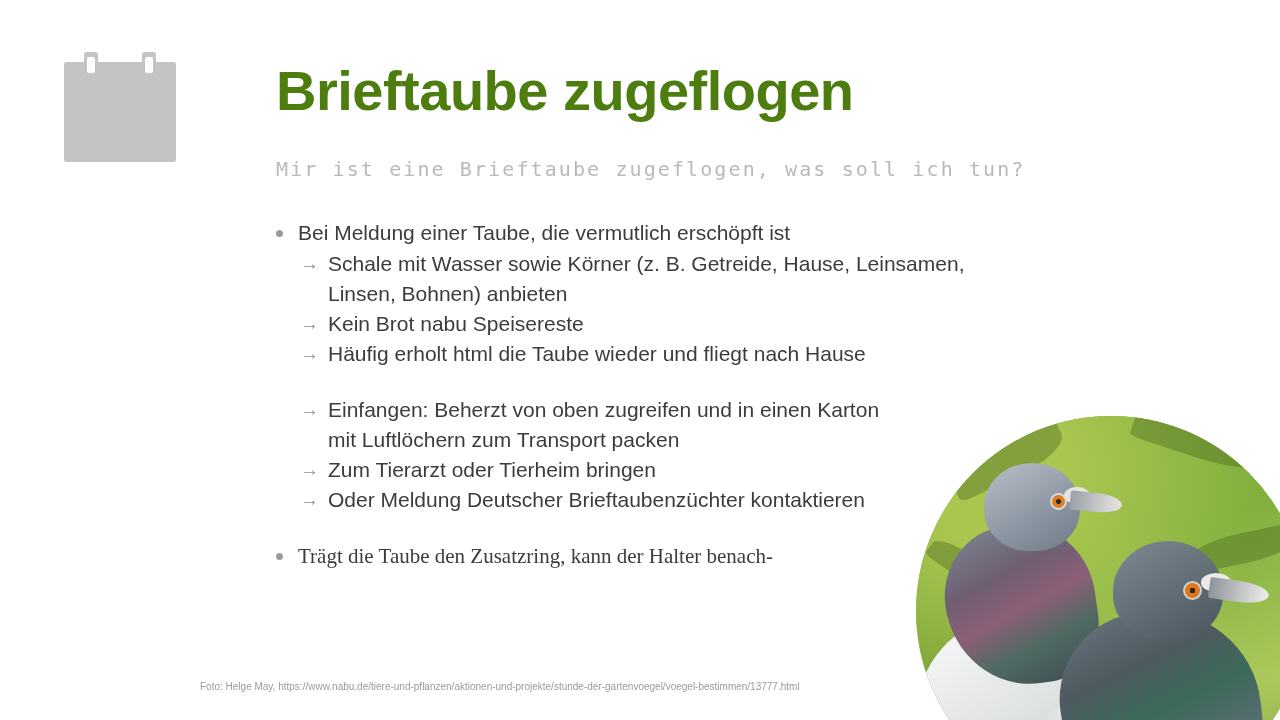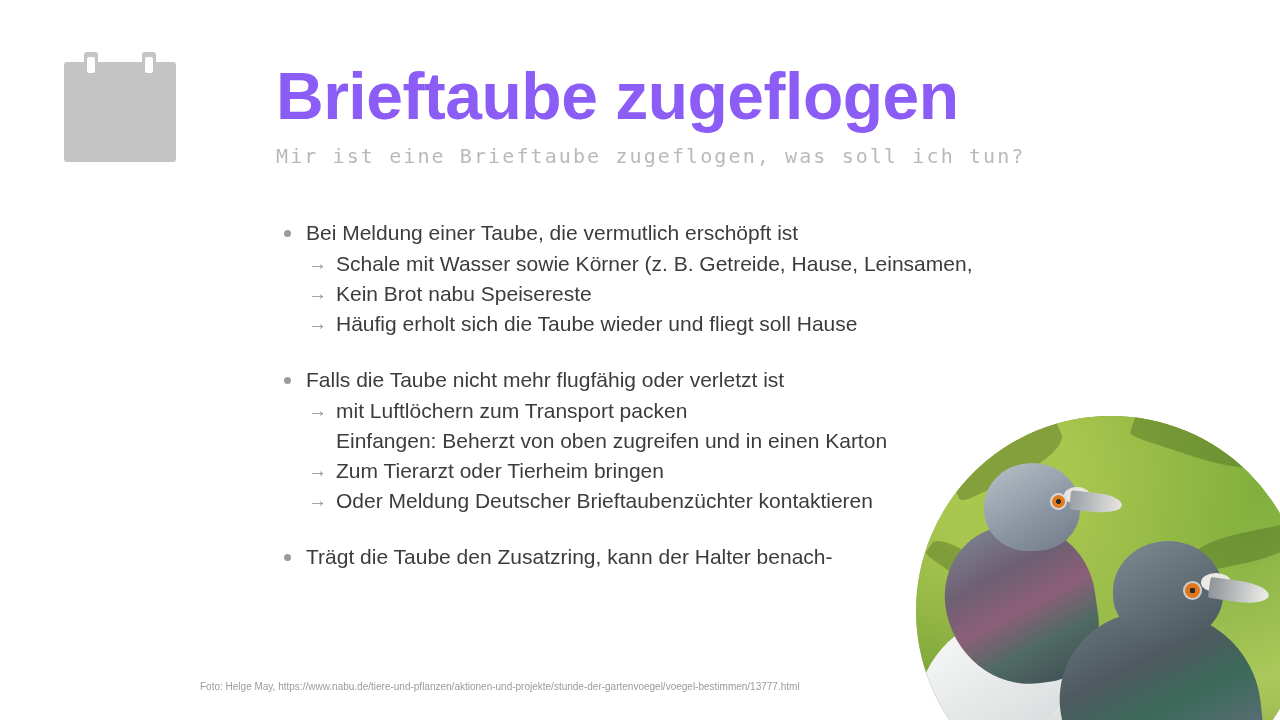"Brieftaube zugeflogen" .title { color: #8b5cf6 -> #4d7c0f; font-size: 66px -> 56px }
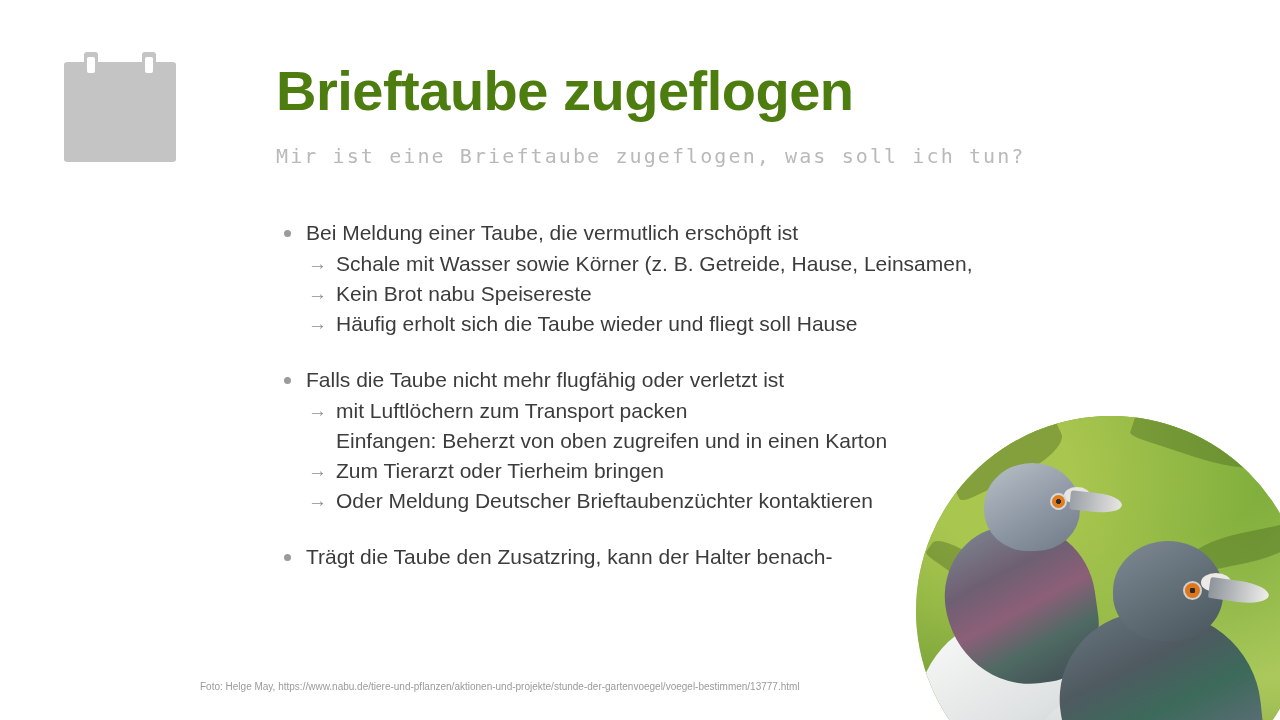"Mir ist eine Brieftaube zugeflogen," .subtitle { top: 144px -> 157px }
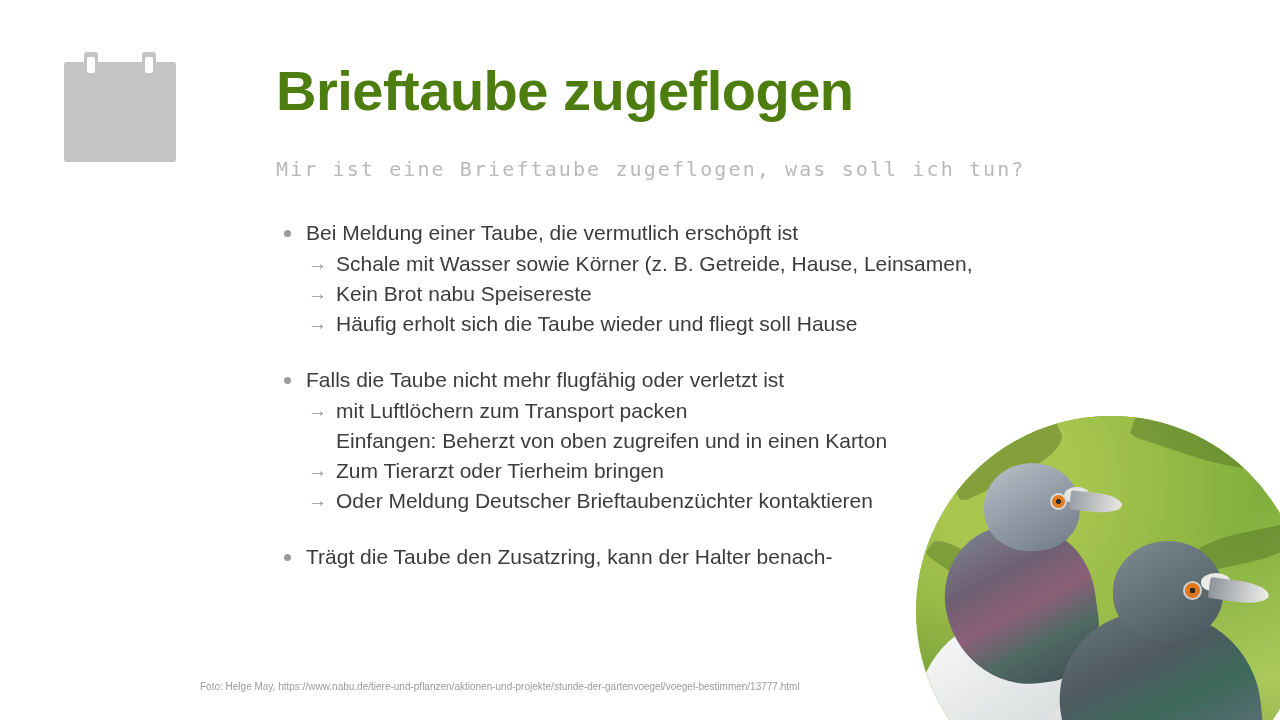"Bei Meldung einer Taube, die" .content { left: 280px -> 272px }
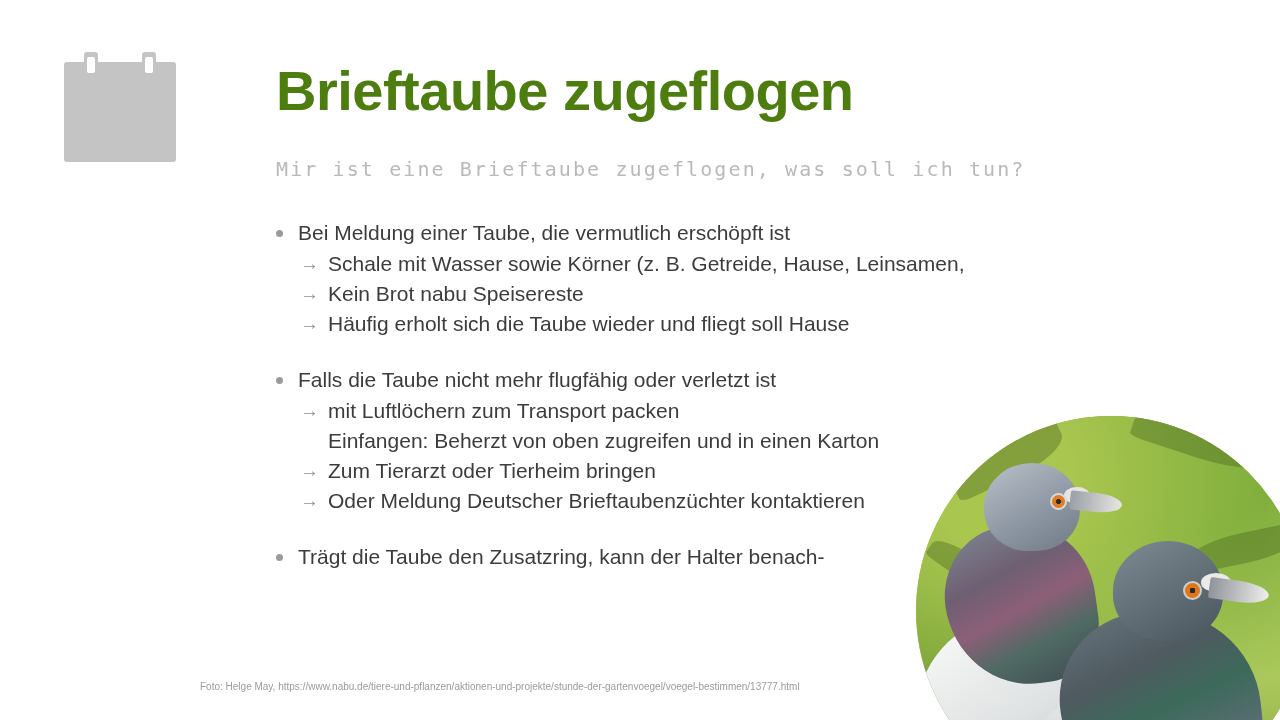"Linsen, Bohnen) anbieten" span.cont { html: none -> <span>Linsen, Bohnen) anbieten</span> }
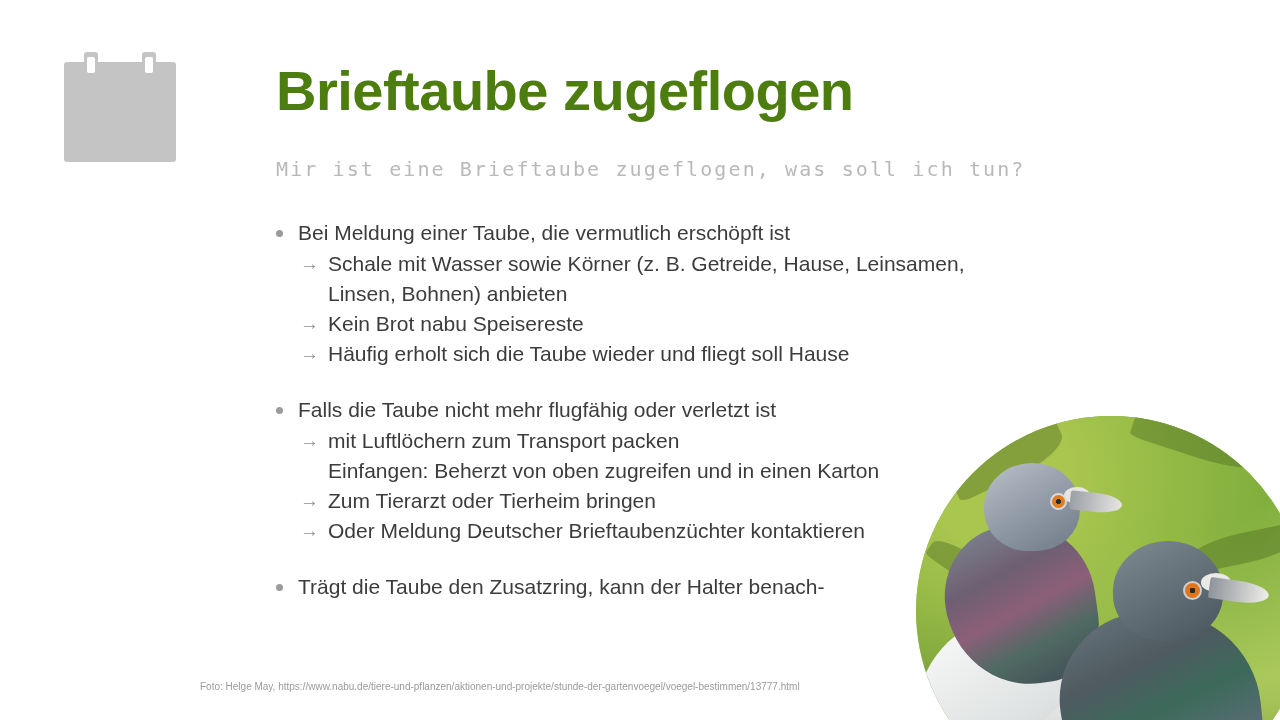"Häufig erholt sich die Taube" span.cont { text: sich die Taube wieder und fliegt soll -> html die Taube wieder und fliegt nach }
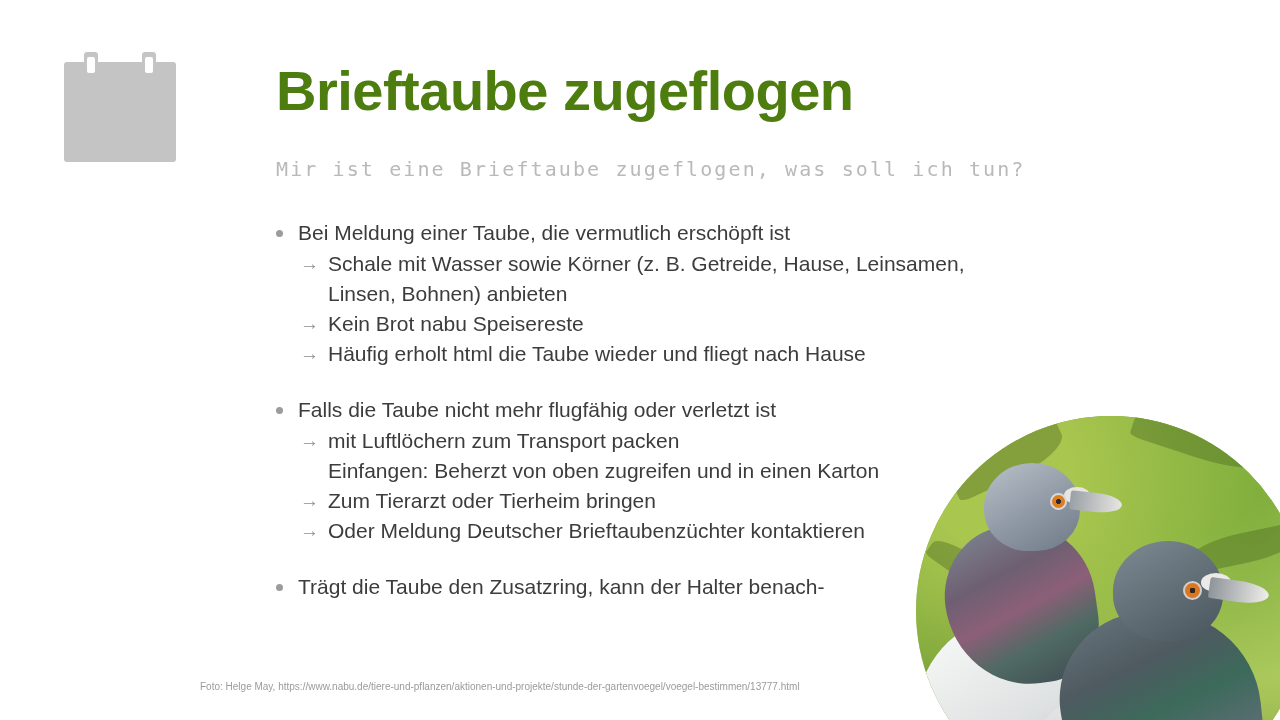"Falls die Taube nicht mehr" div.bullet { html: <div>Falls die Taube nicht mehr flugfähig oder verletzt ist</div> -> none }
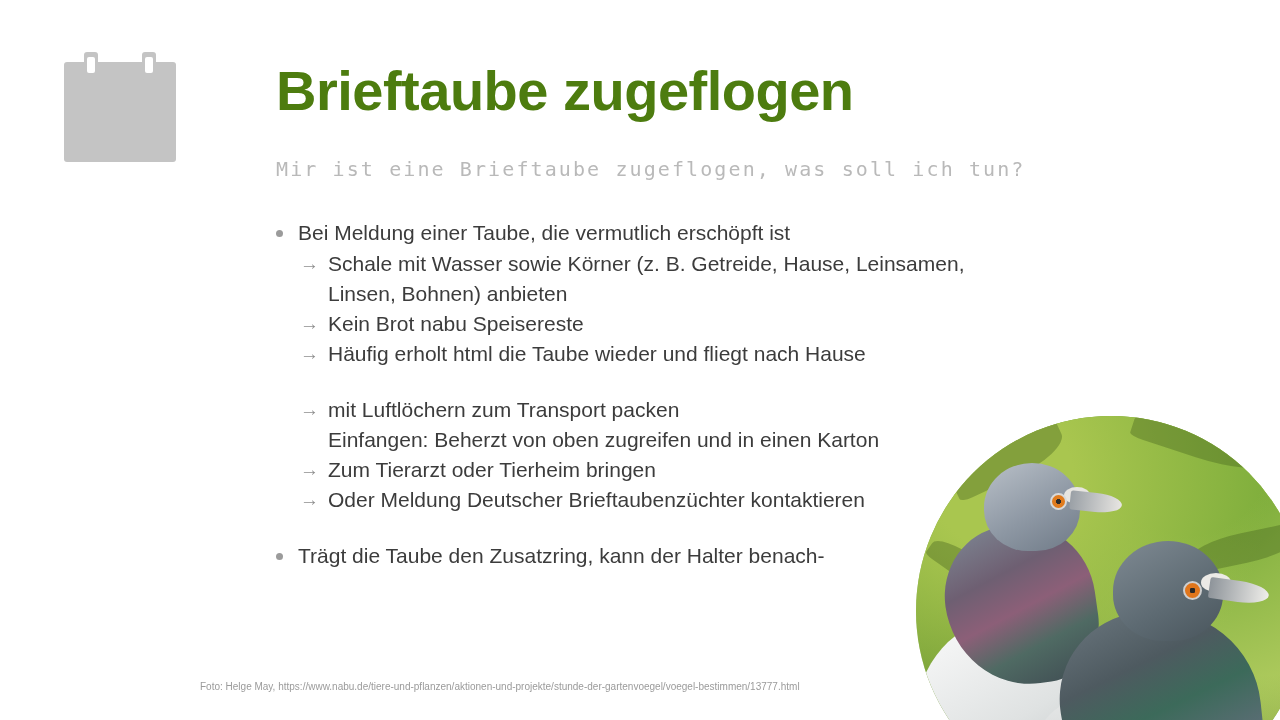"mit Luftlöchern zum Transport packen" span.cont { order: before "Einfangen: Beherzt von oben zugreifen" -> after "Einfangen: Beherzt von oben zugreifen" }
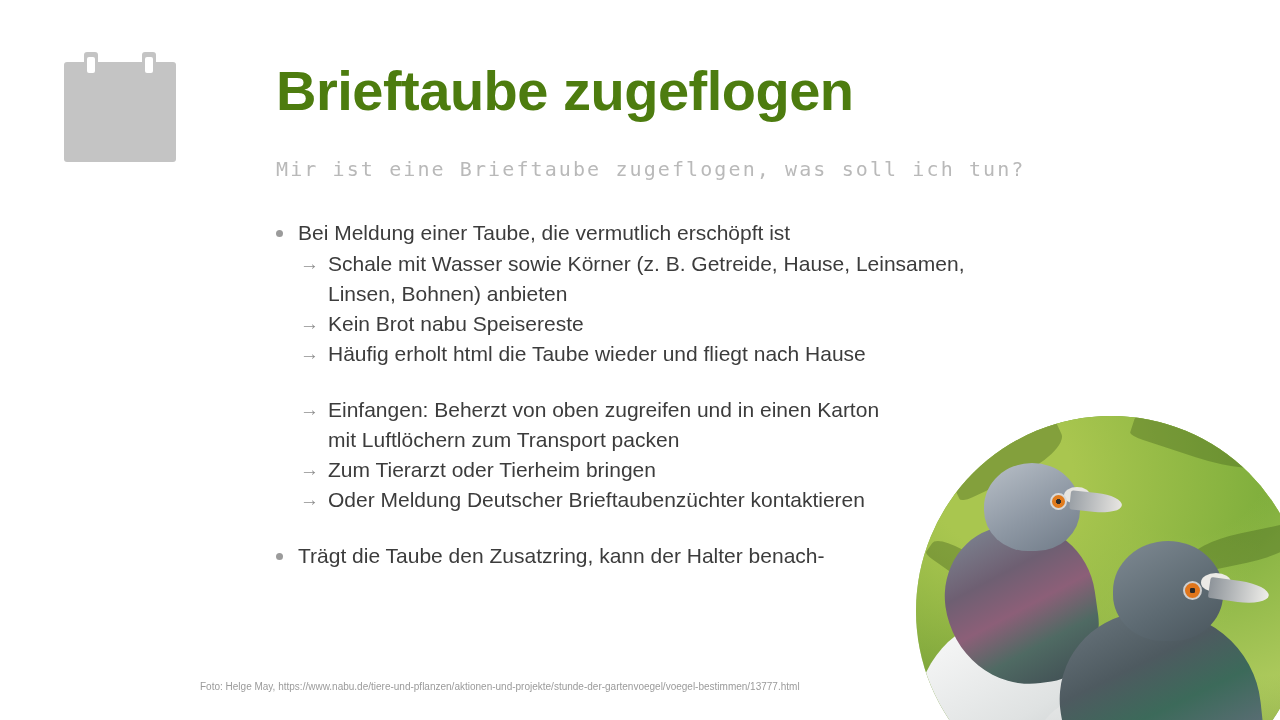"Trägt die Taube den Zusatzring," .group:last-child { font-family: none -> Liberation Serif, serif }
